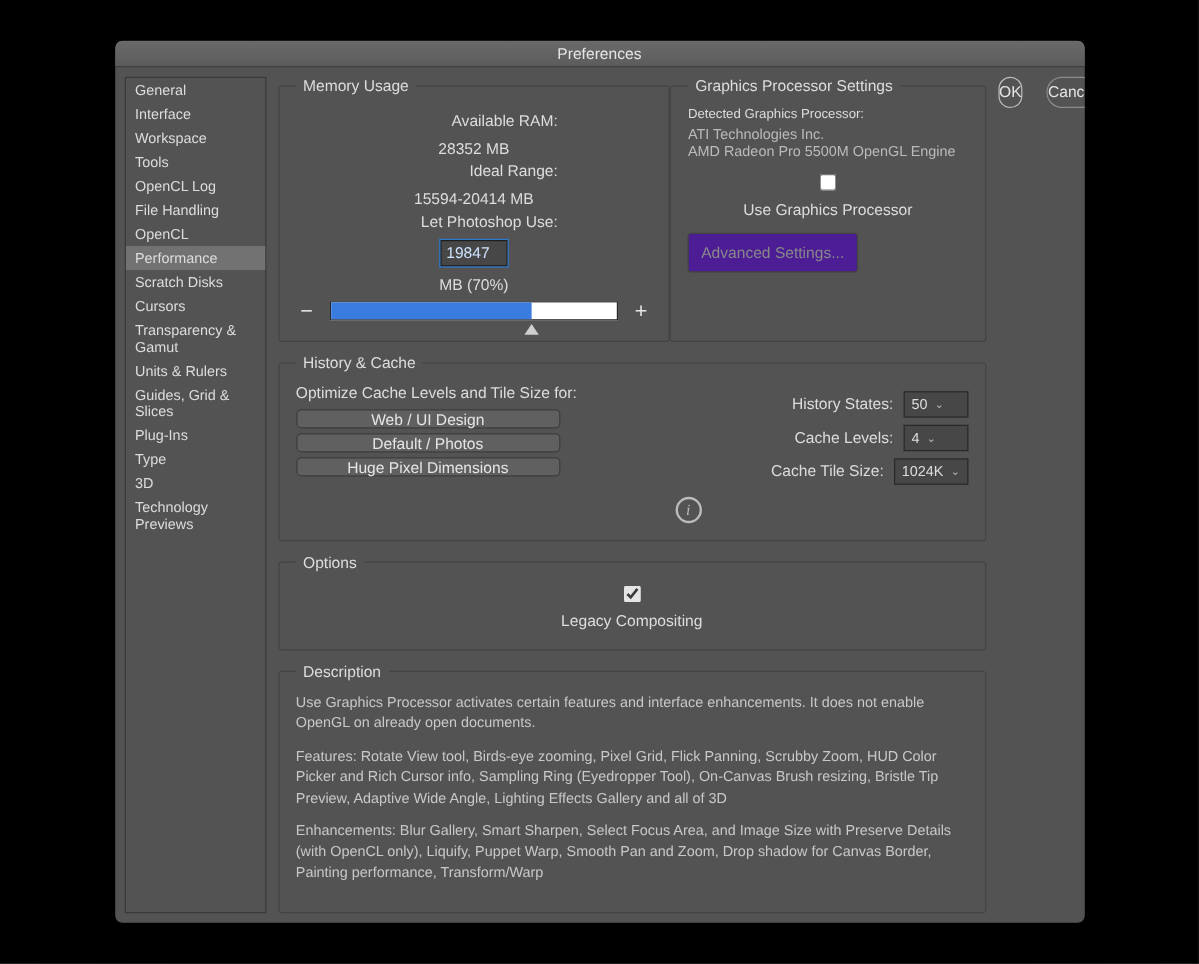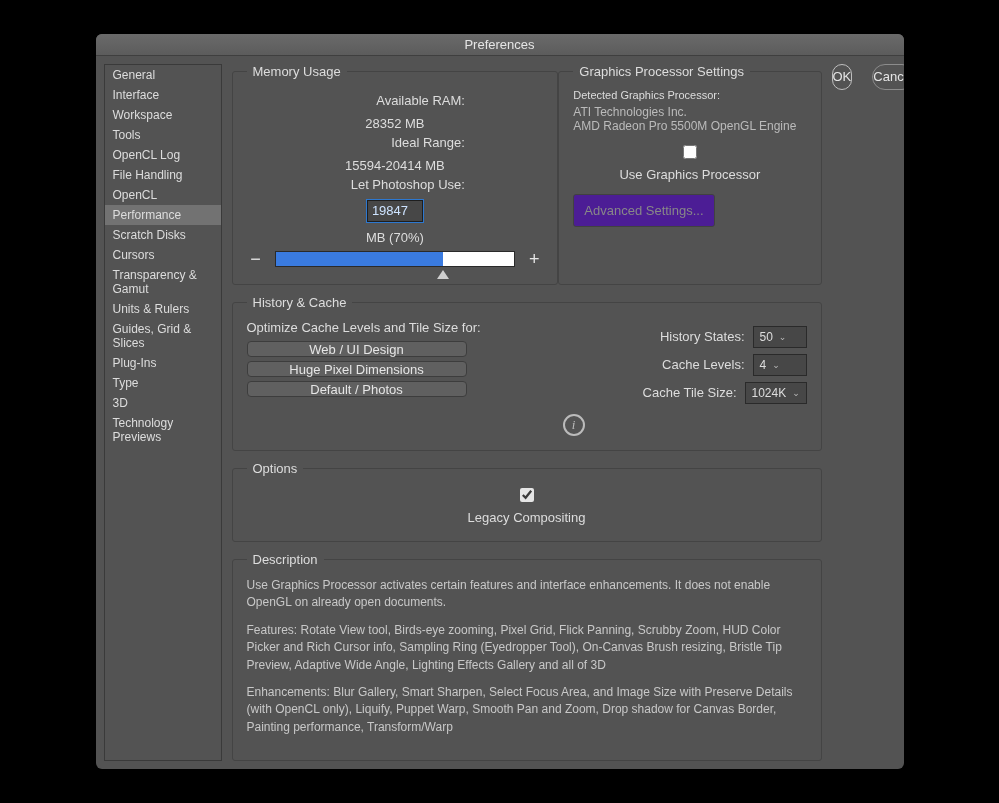"Huge Pixel Dimensions" button.opt-btn { order: before "Default / Photos" -> after "Default / Photos" }
